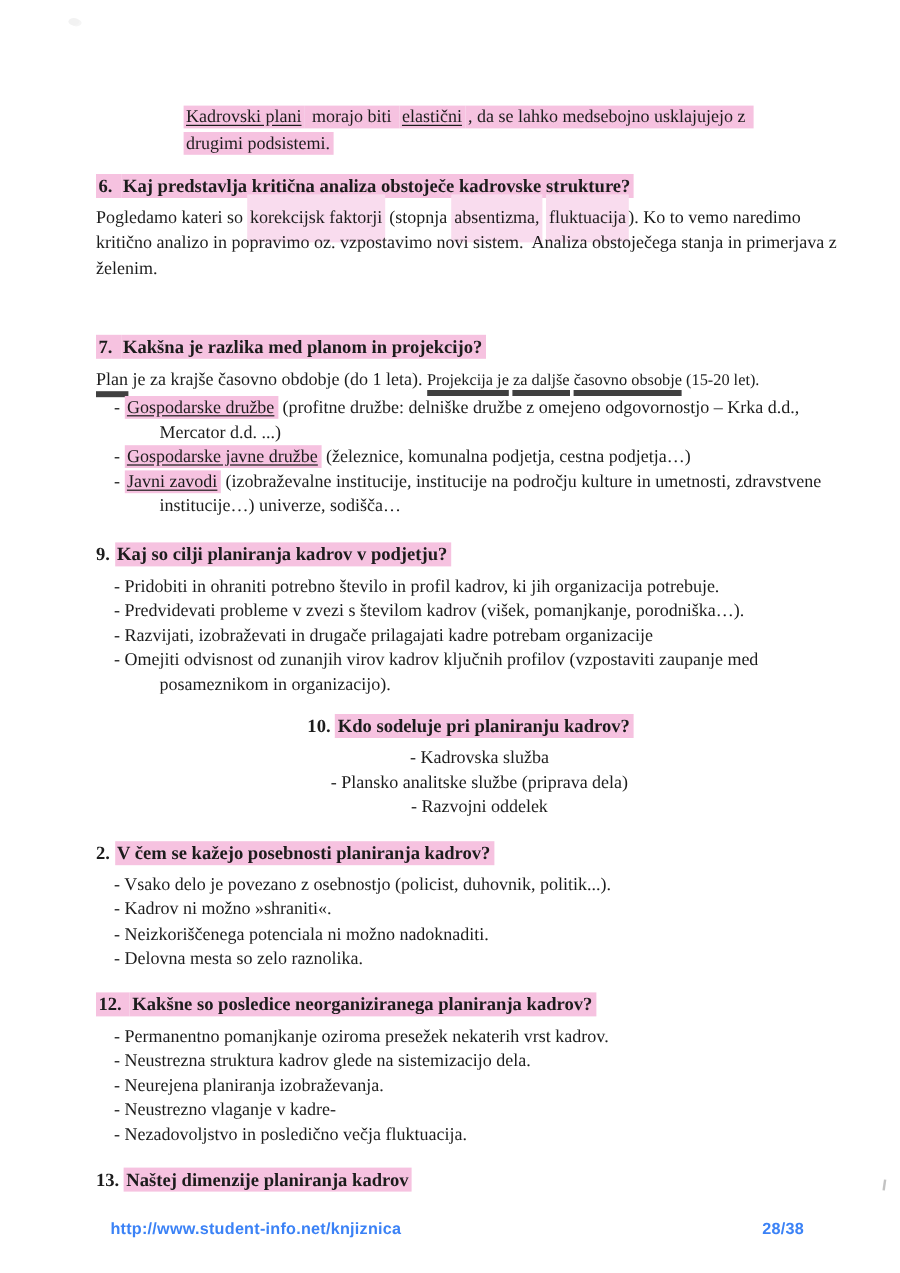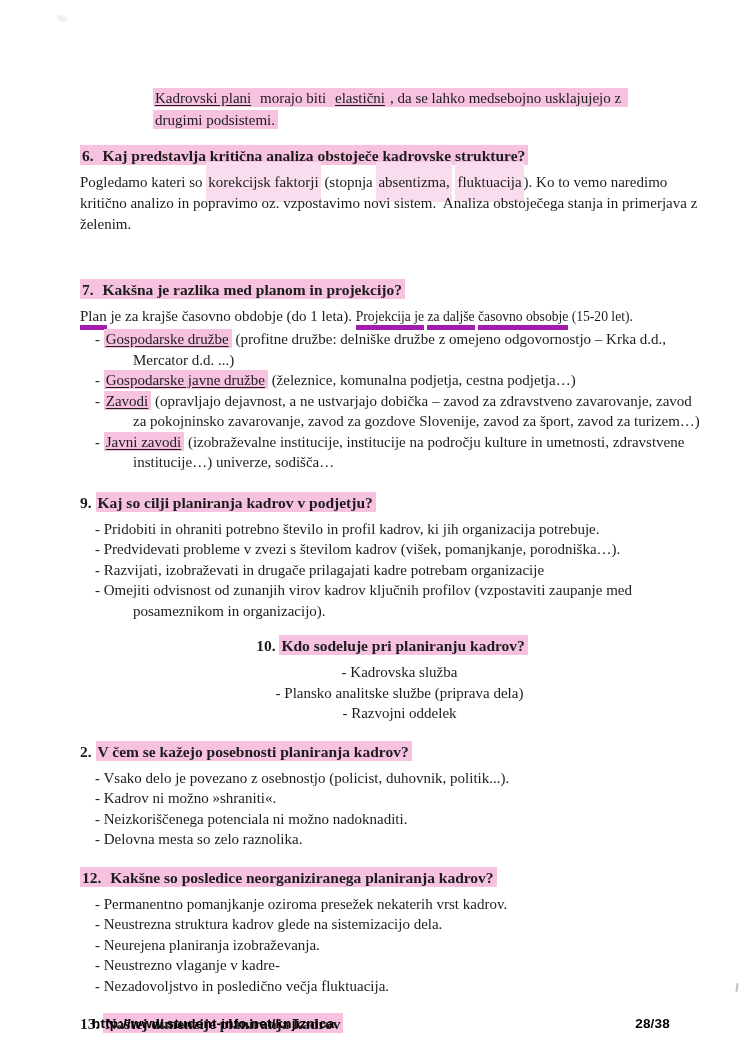"Plan" .hl-under { border-bottom: 5px solid #a21caf -> 5px solid #404040 }
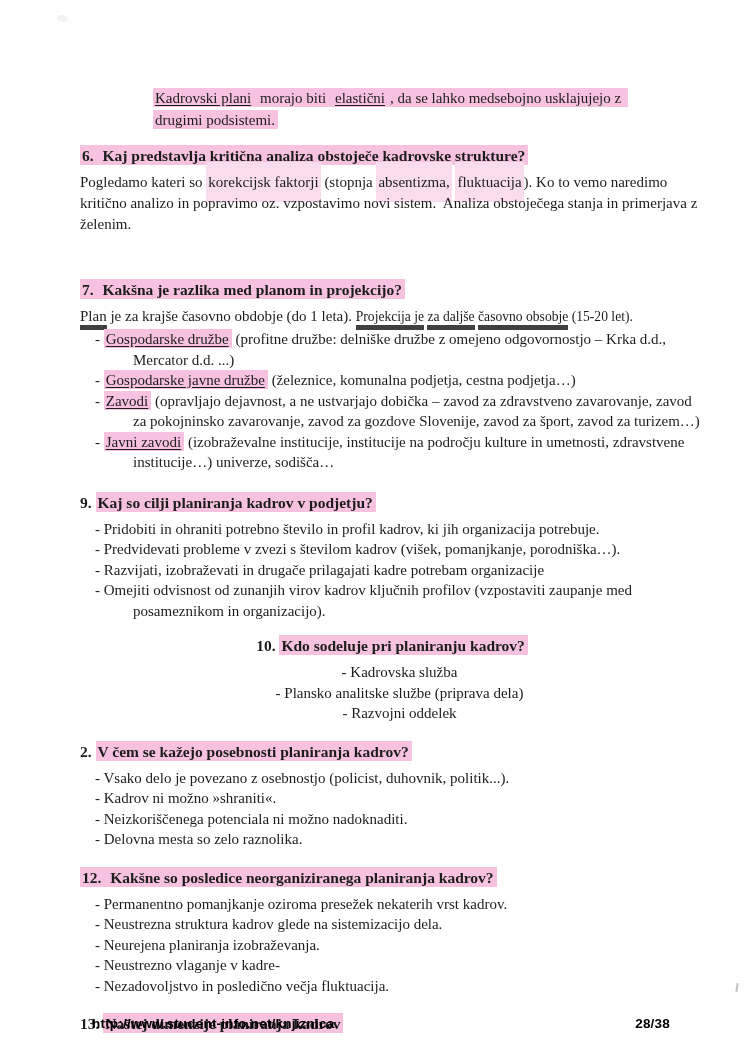"- Zavodi (opravljajo dejavnost, a" div.li { html: <div><span>- </span><span>Zavodi</span><span> (opravljajo dejavnost, a ne ustvarjajo dobička – zavod za zdravstveno zavarovanje, zavod za pokojninsko zavarovanje, zavod za gozdove Slovenije, zavod za šport, zavod za turizem…)</span></div> -> none }
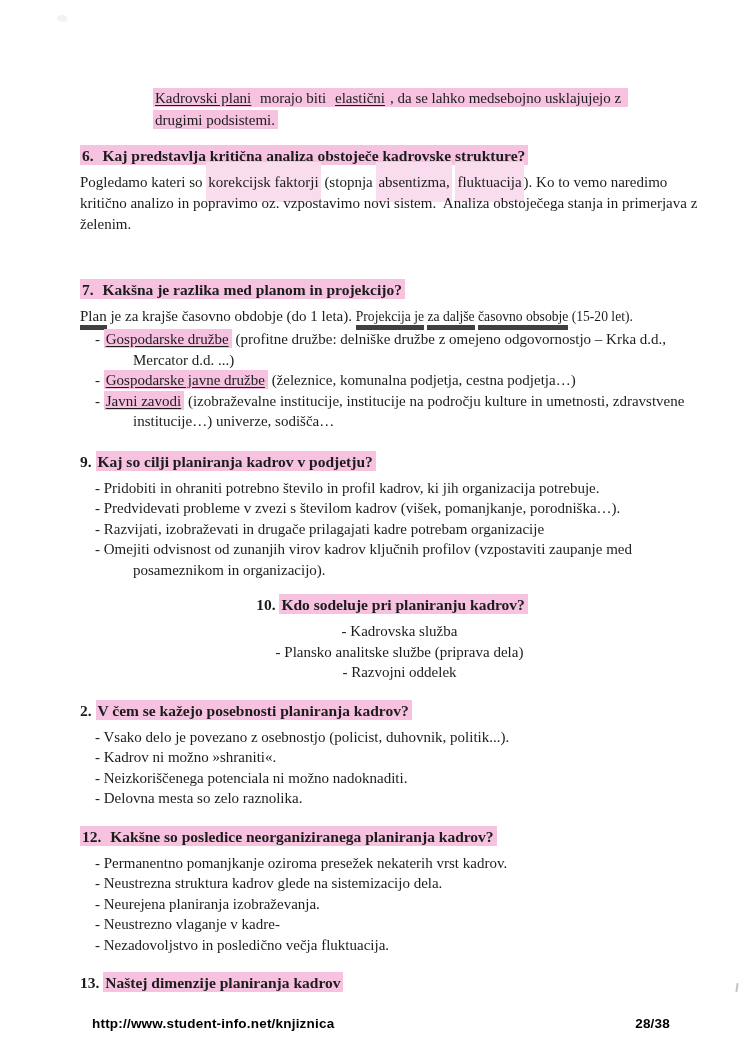"http://www.student-info.net/knjiznica" .footer { color: #000000 -> #3b82f6 }
